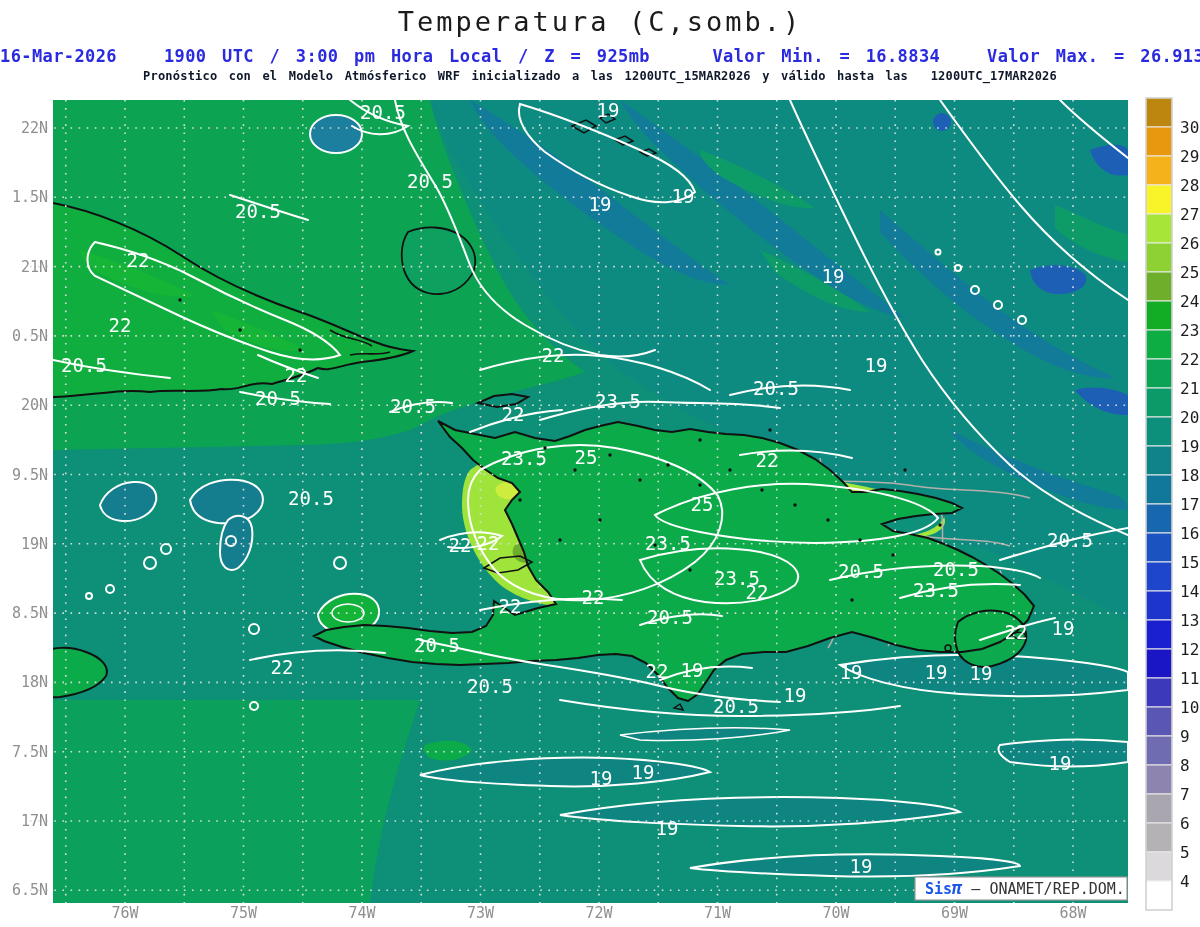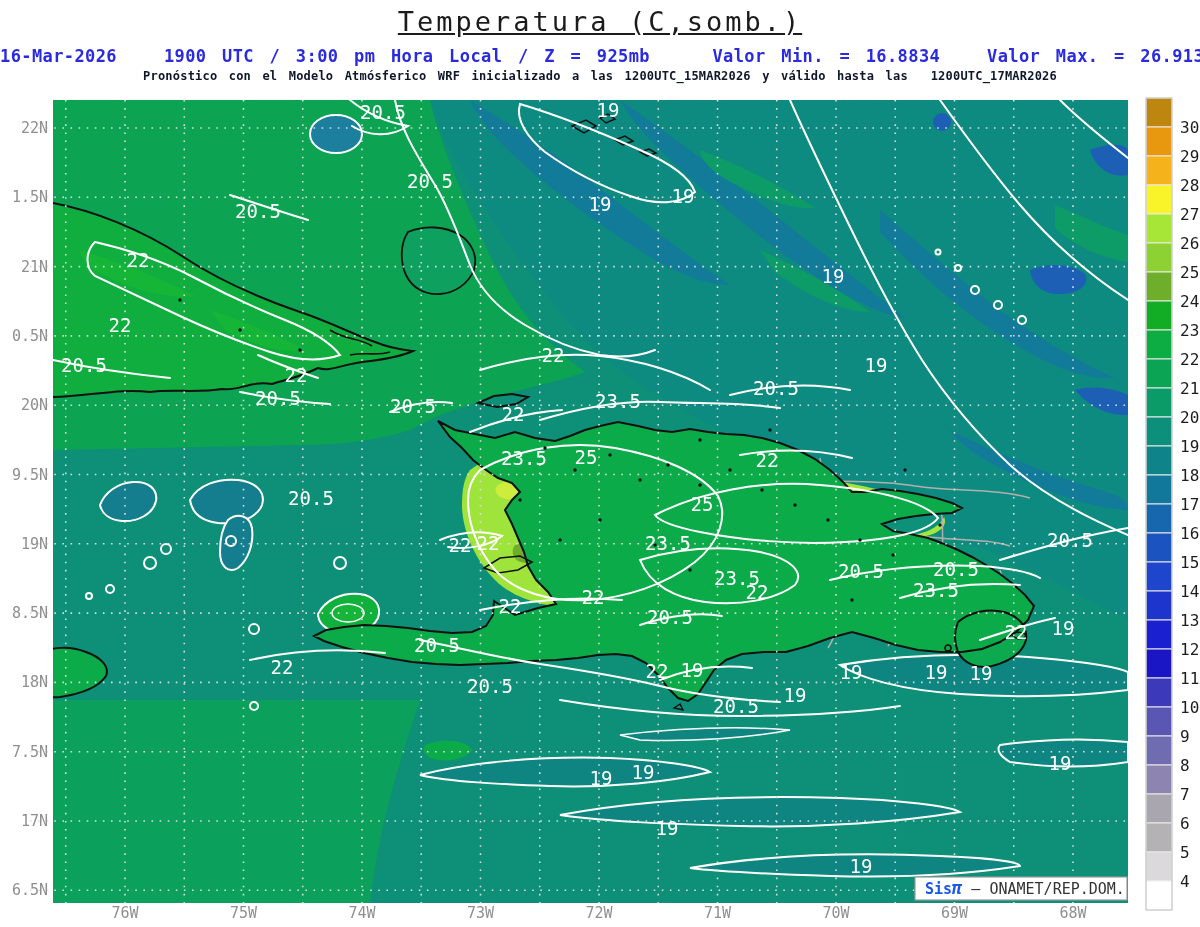"Temperatura (C,somb.)" #title { text-decoration: underline -> none }
